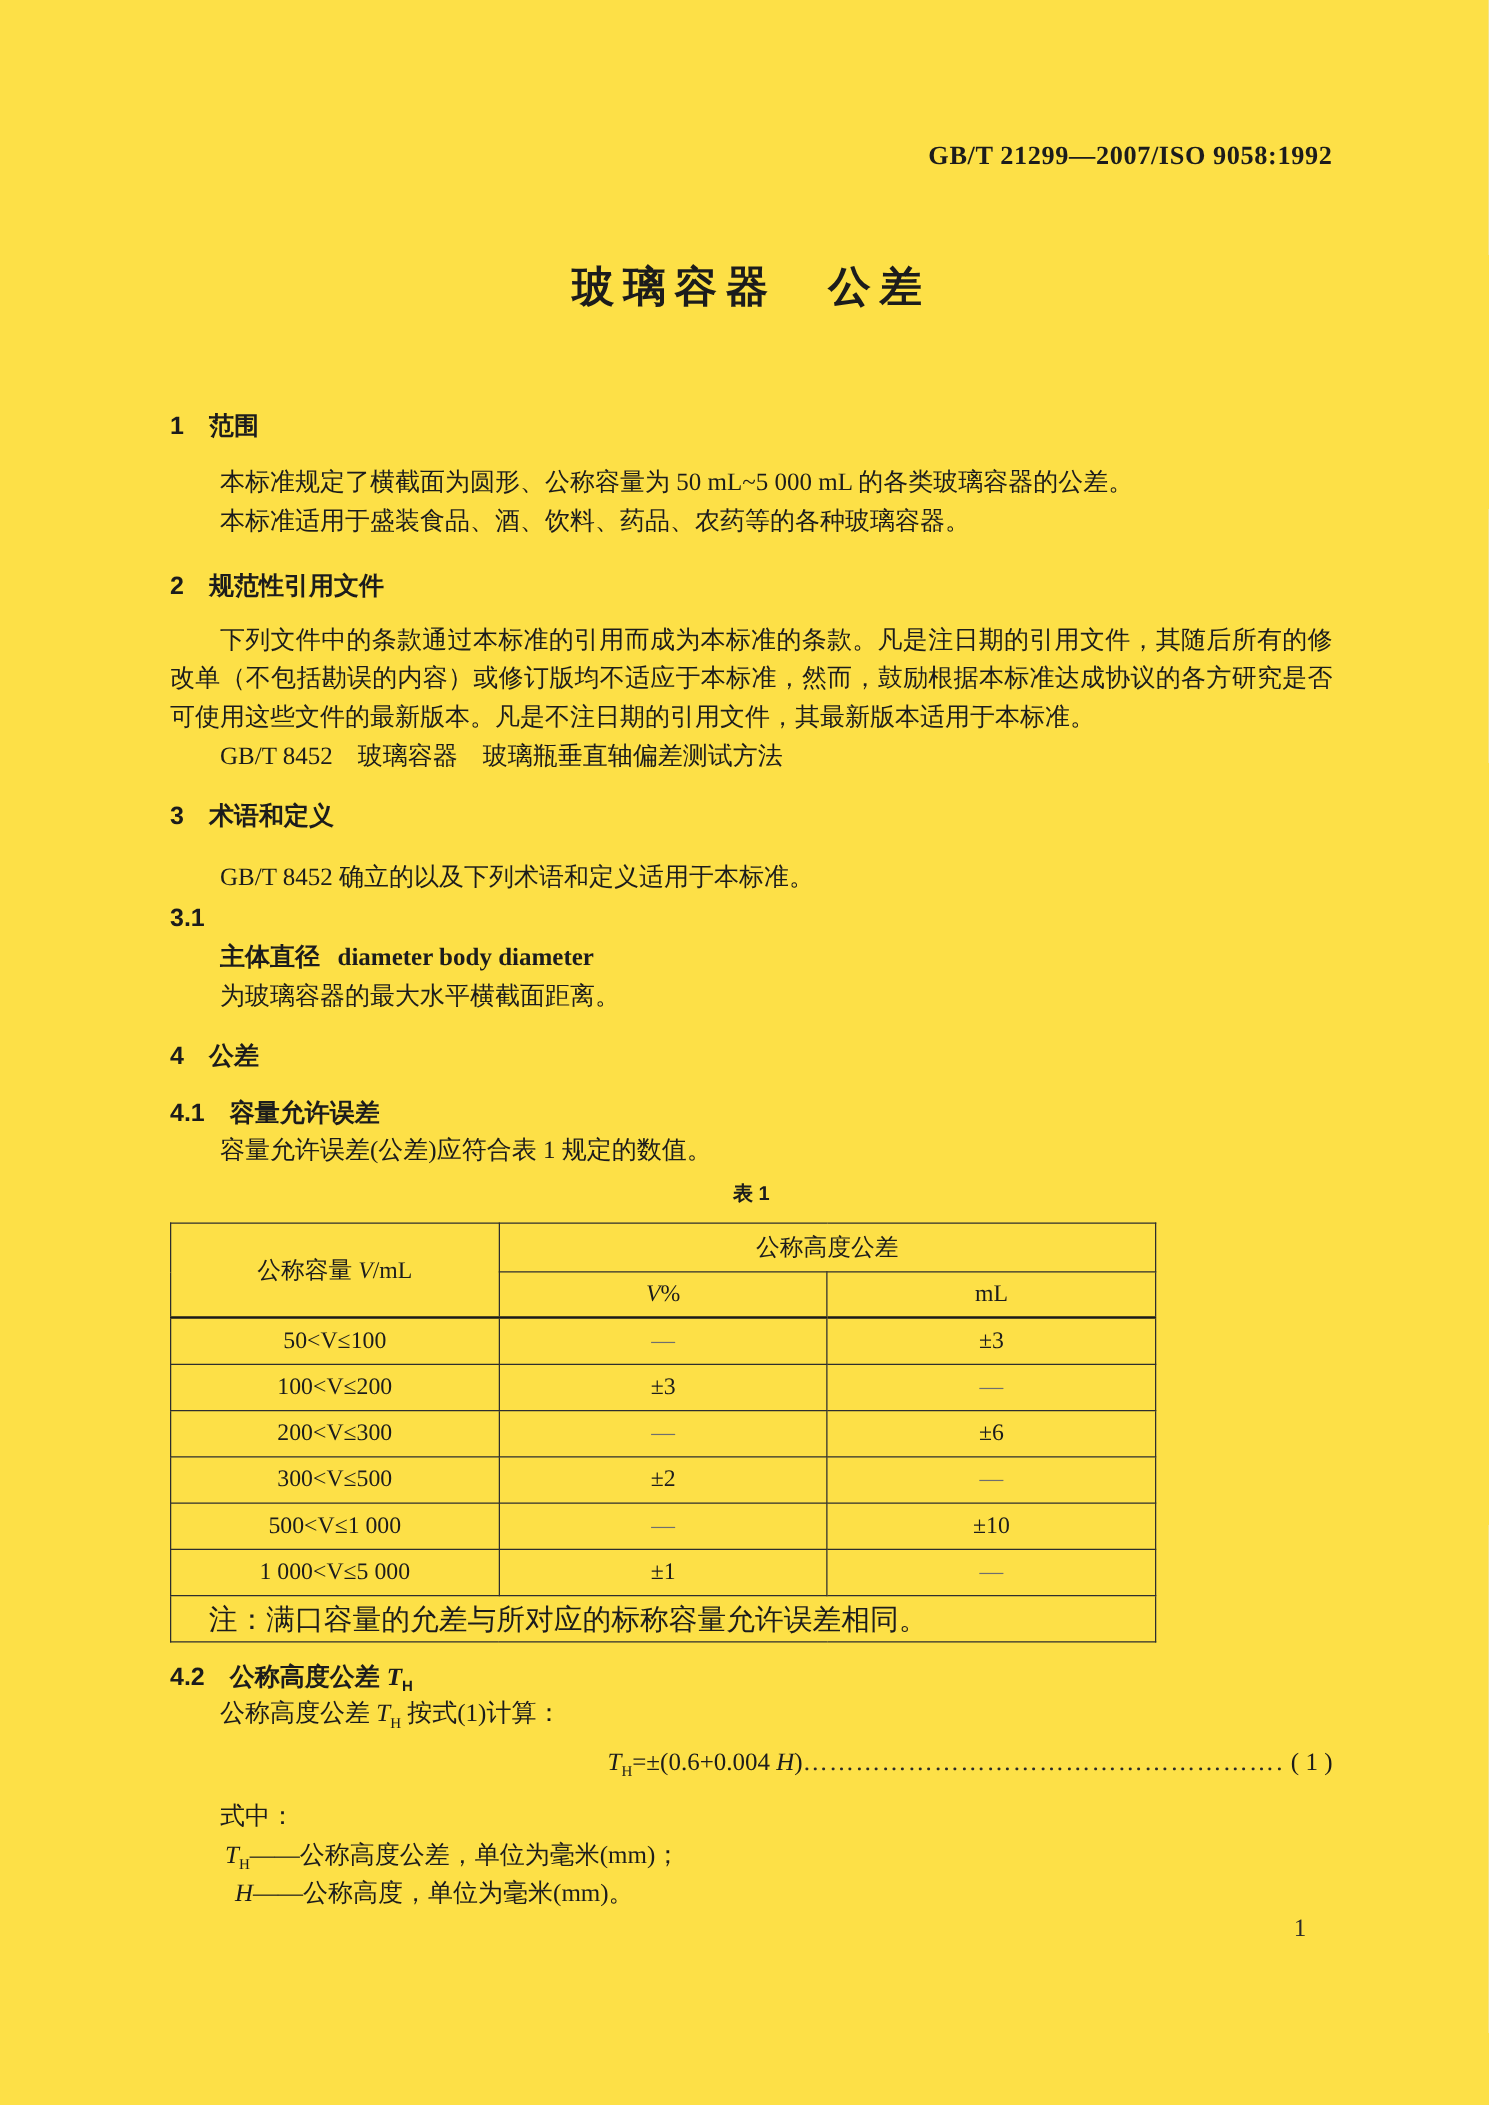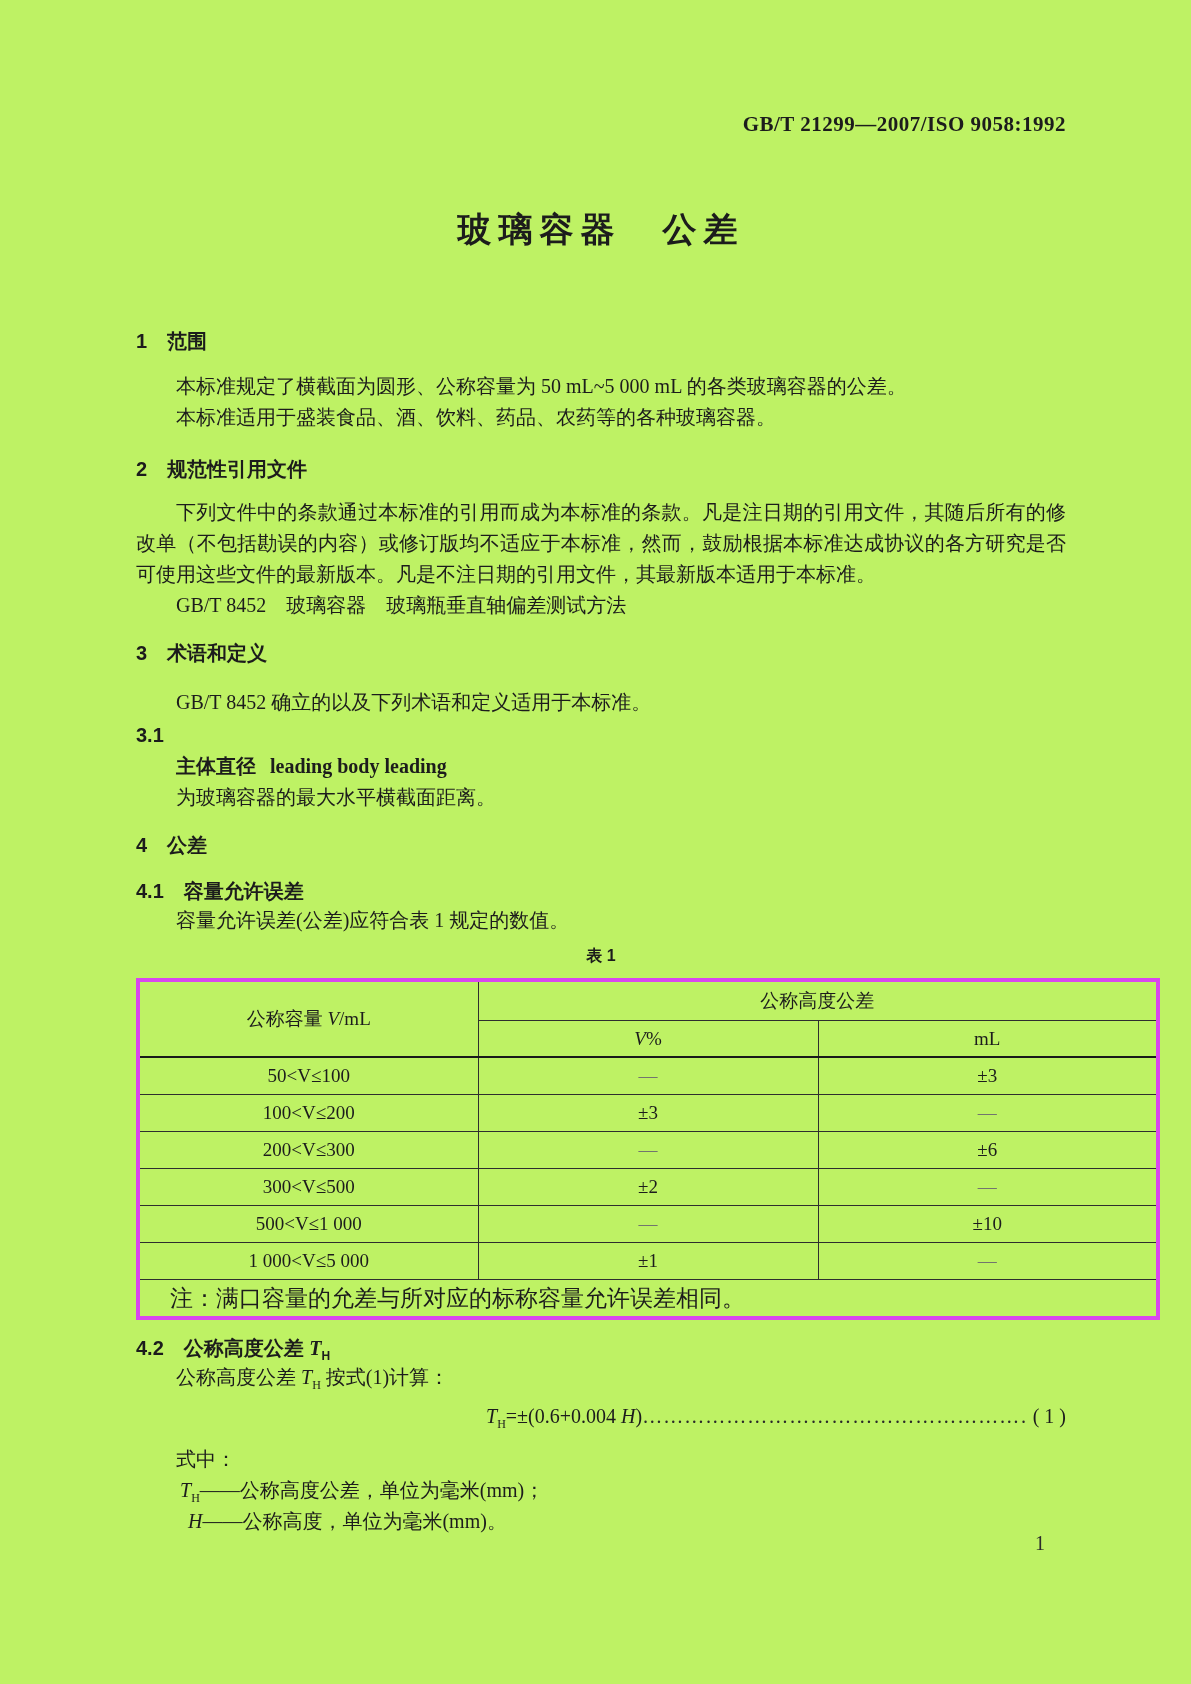"GB/T 21299—2007/ISO 9058:1992" .page { background: #bef264 -> #fde047 }
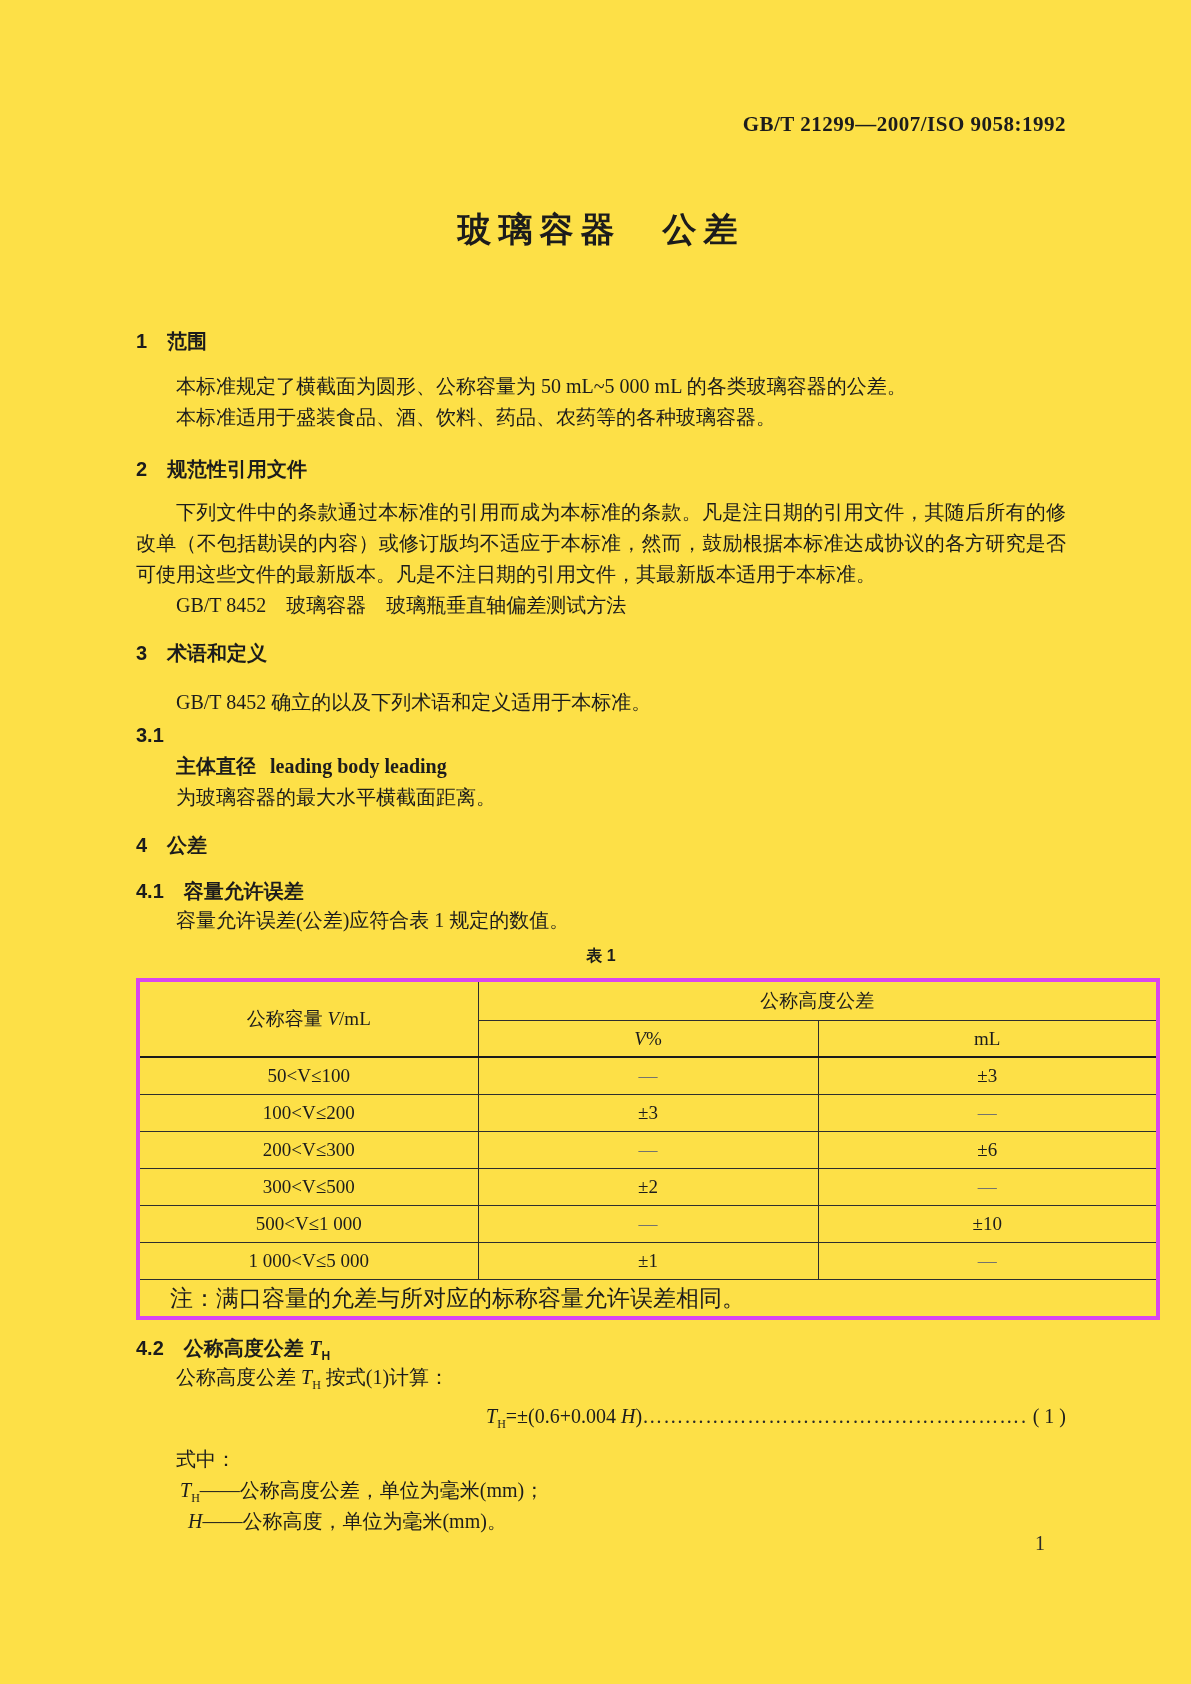"leading body leading" span.term-en { text: leading body leading -> diameter body diameter }
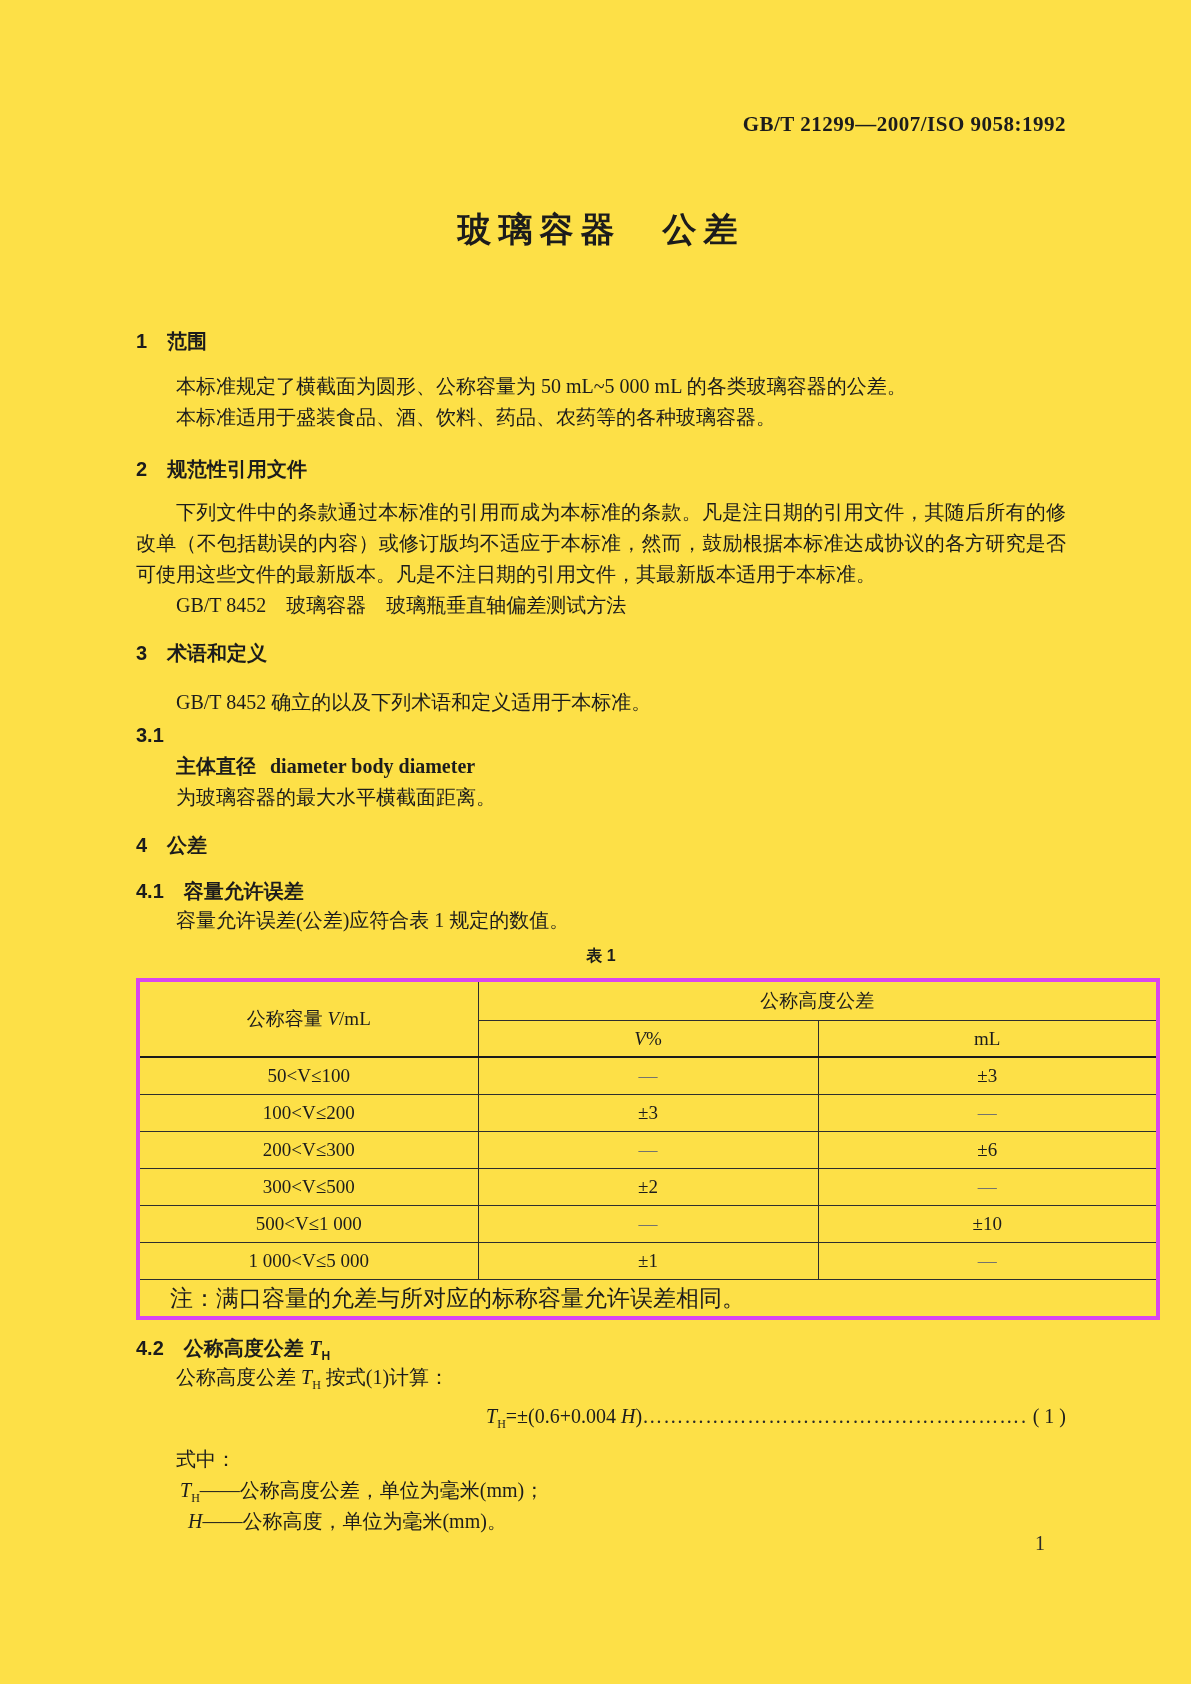"公称容量 V/mL" table.t1 { border: 4px solid #d946ef -> 1px solid #d946ef; width: 1024px -> 789px }
